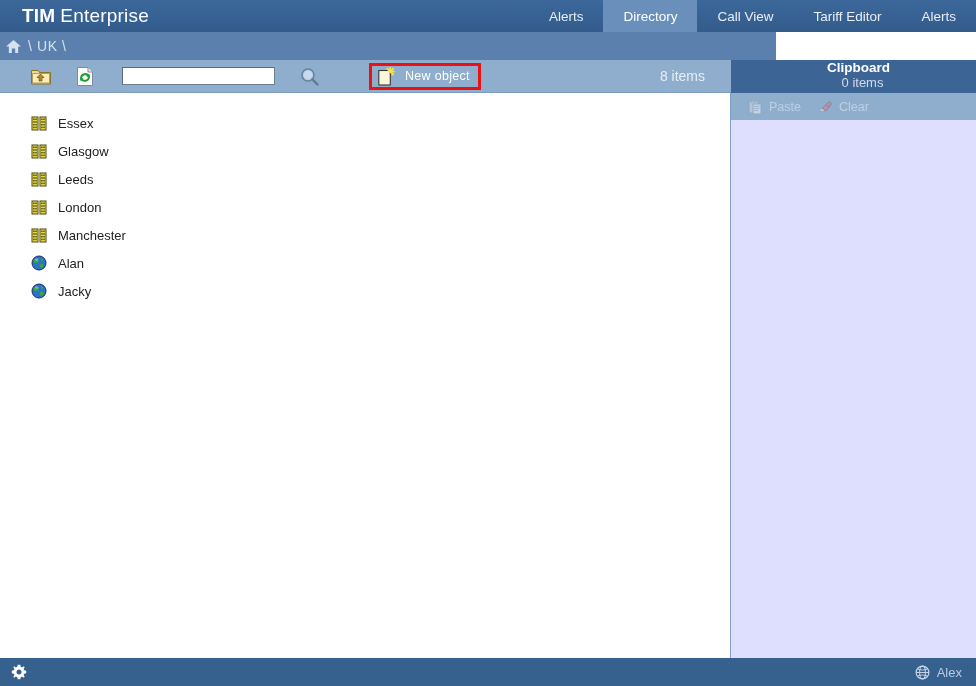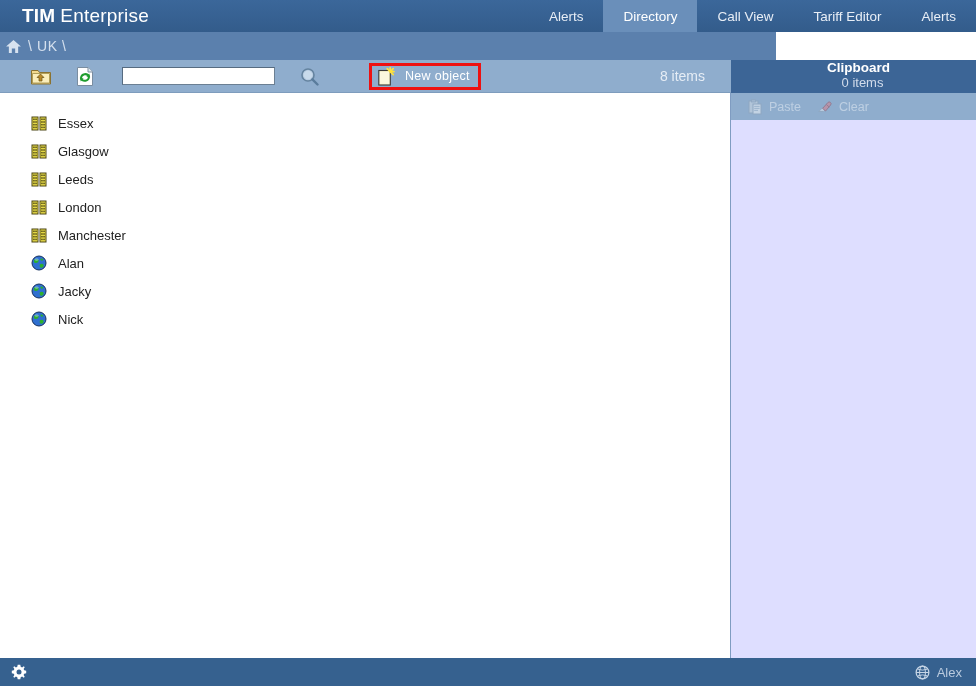"Nick" div.list-item { html: <div> <svg> <circle></circle> <path></path> <path></path> <path></path> <ellipse></ellipse> </svg> <span>Nick</span> </div> -> none }
